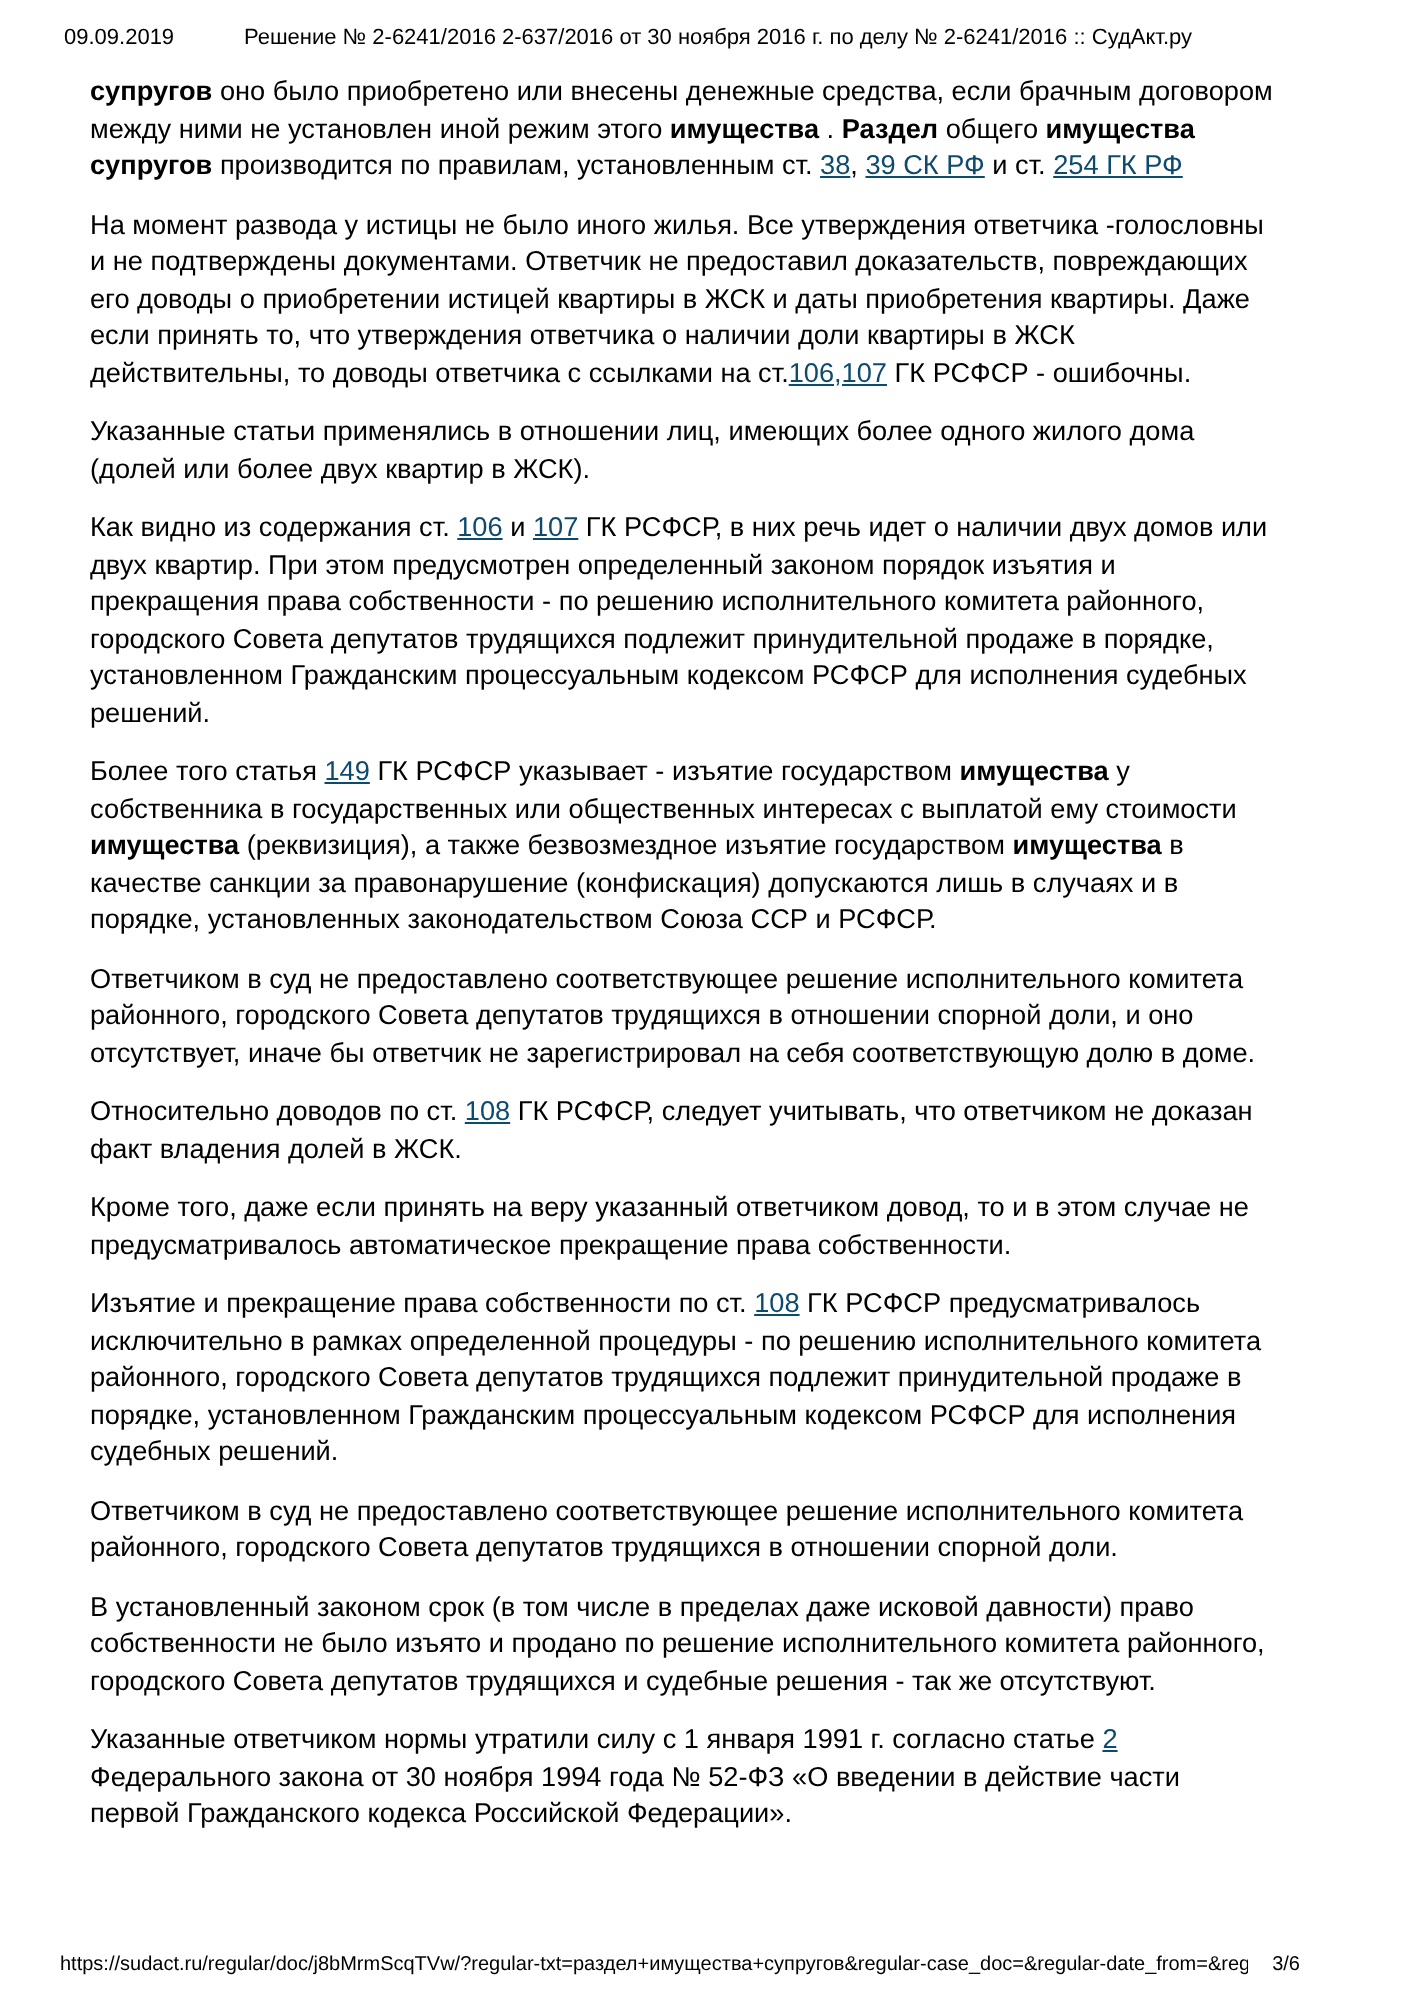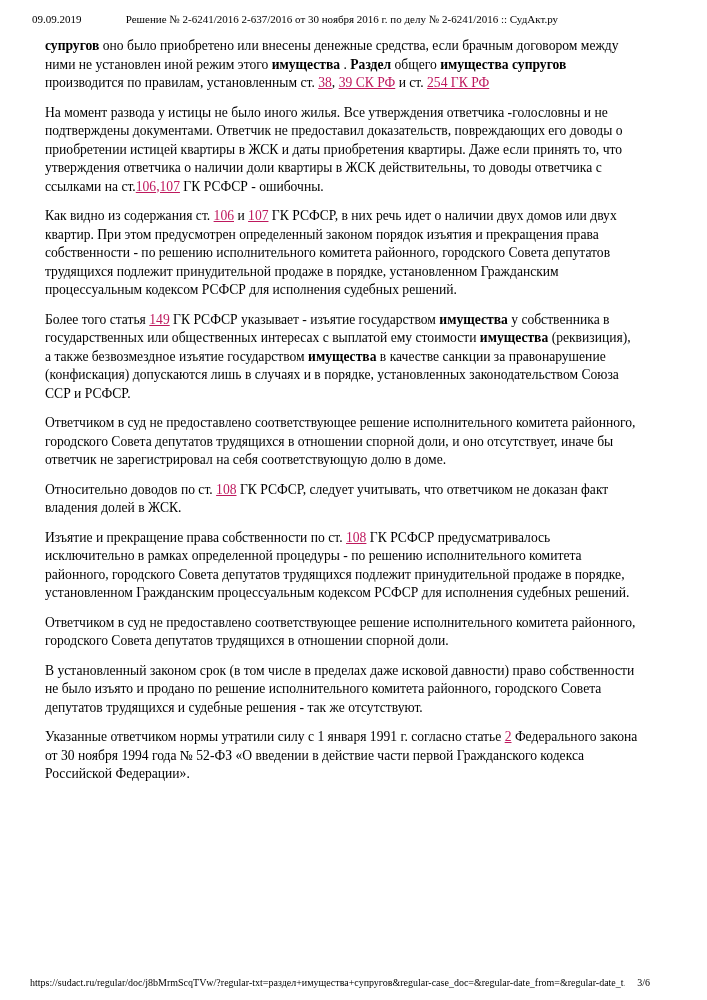"09.09.2019" .sheet { font-family: Liberation Serif, serif -> Liberation Sans, sans-serif }
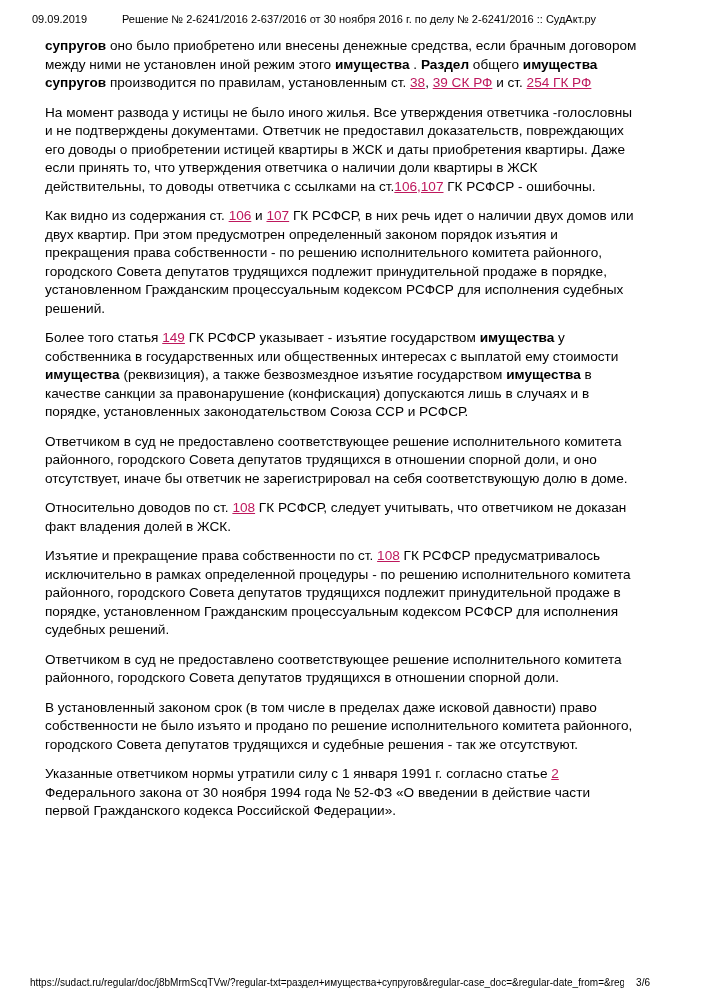"38" .doc-link { color: #be185d -> #0c4a6e }
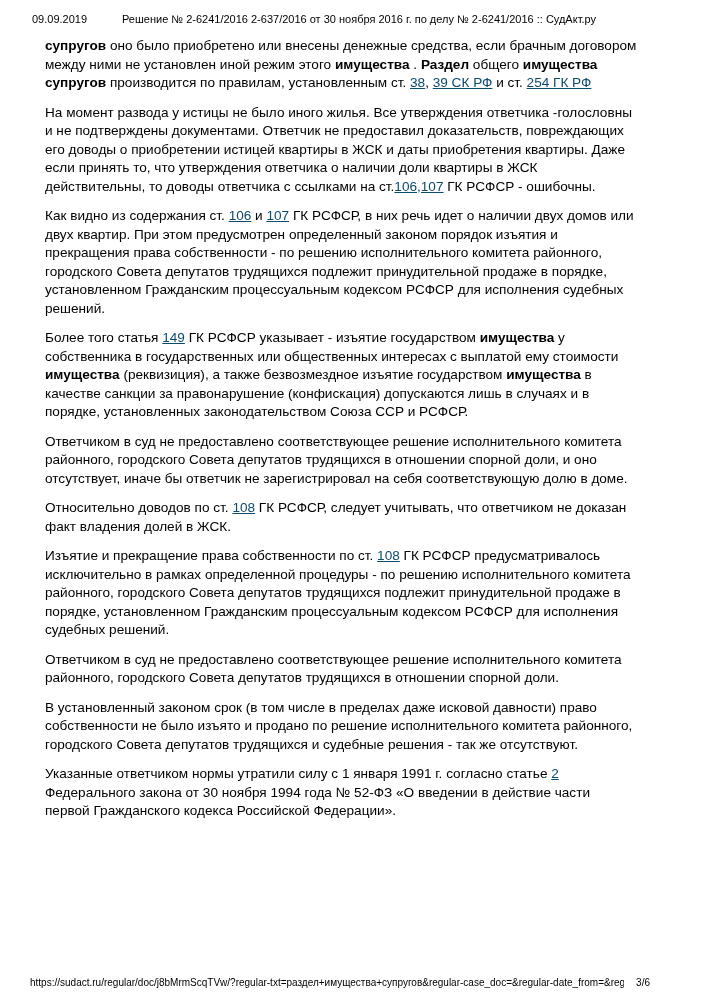"Указанные статьи применялись в отношении" p.para { html: none -> <p><span>Указанные статьи применялись в отношении лиц, имеющих более одного жилого дома (долей или более двух квартир в ЖСК).</span></p> }
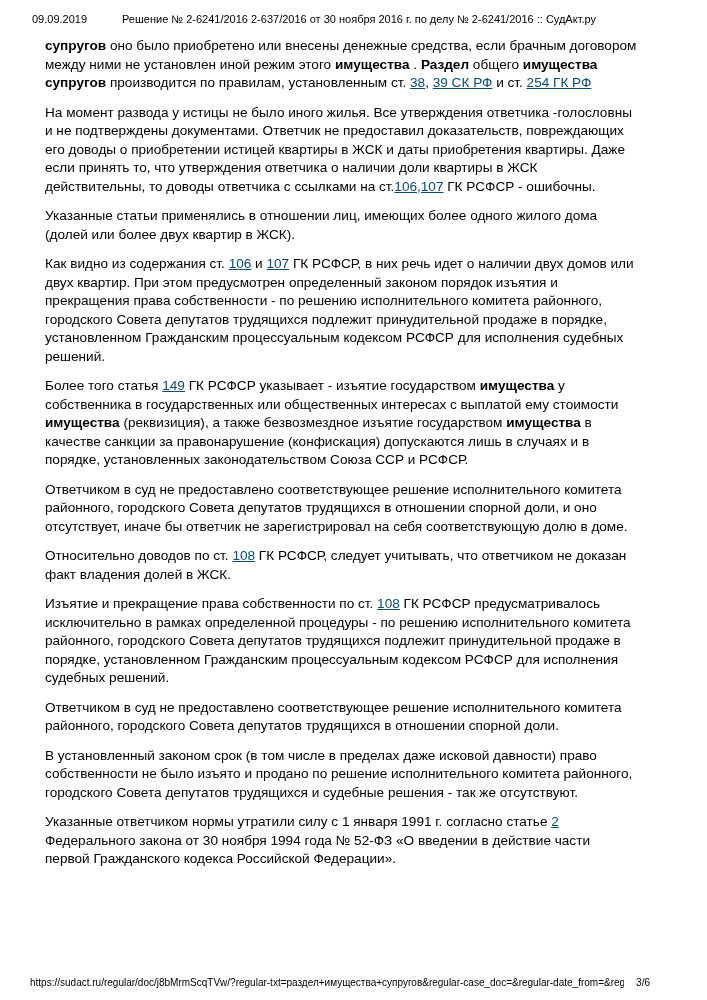"Кроме того, даже если принять" p.para { html: none -> <p><span>Кроме того, даже если принять на веру указанный ответчиком довод, то и в этом случае не предусматривалось автоматическое прекращение права собственности.</span></p> }
